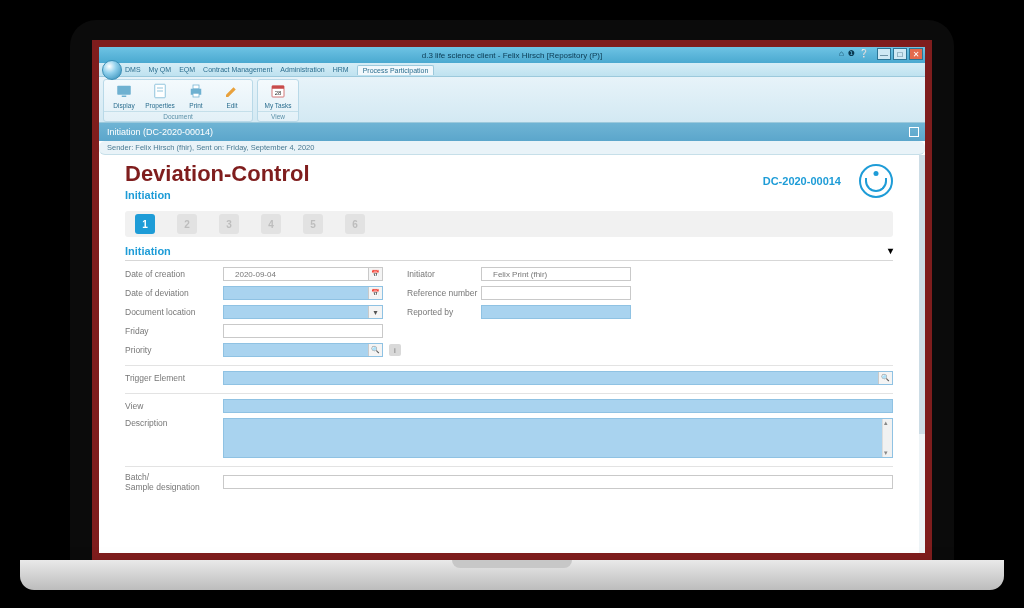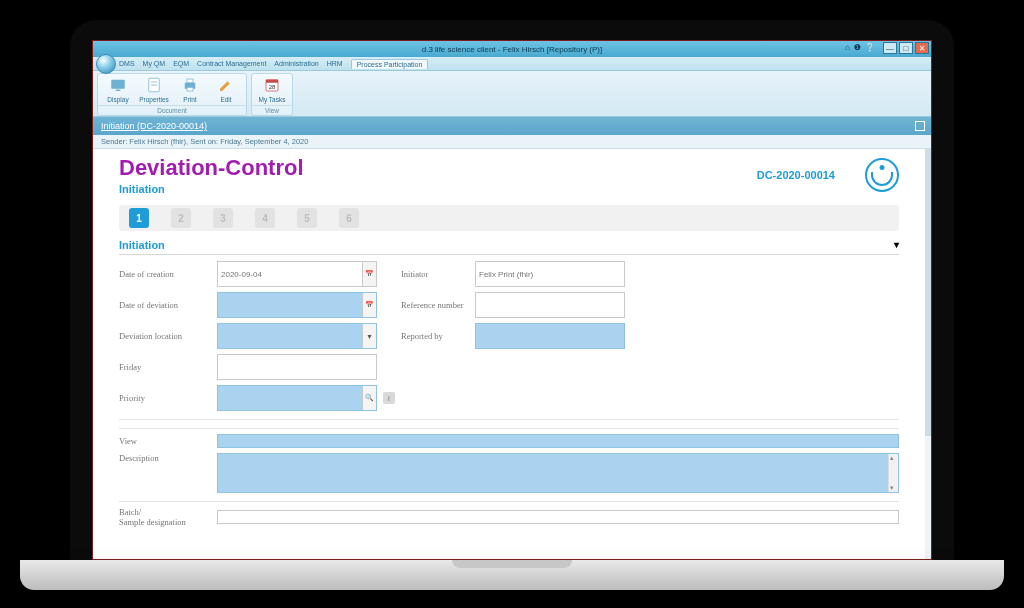"d.3 life science client -" .screen { border: 1px solid #7f1d1d -> 7px solid #7f1d1d }
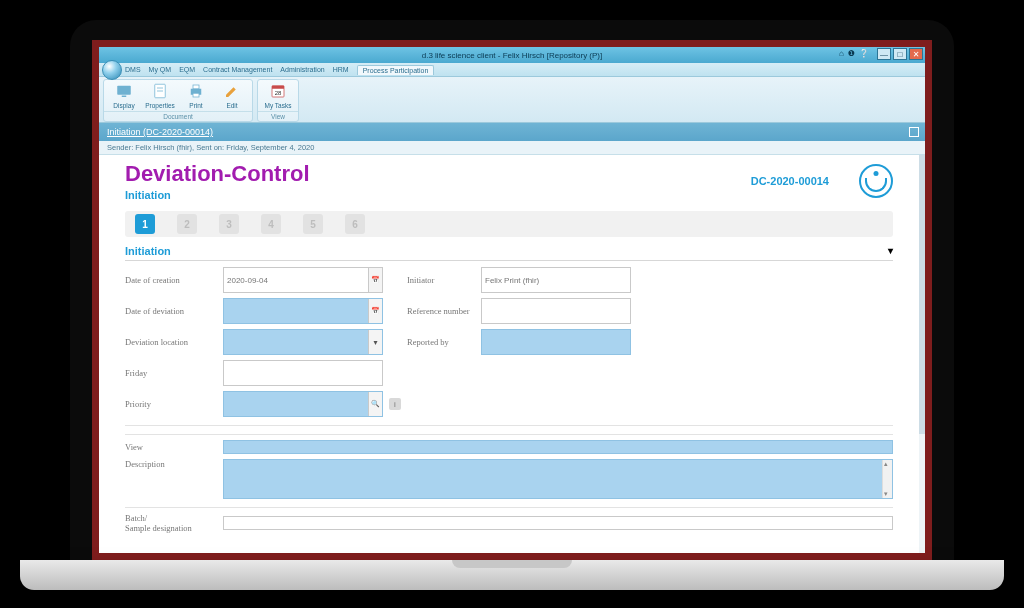"Initiation (DC-2020-00014)" .docbar { text-decoration: underline -> none }
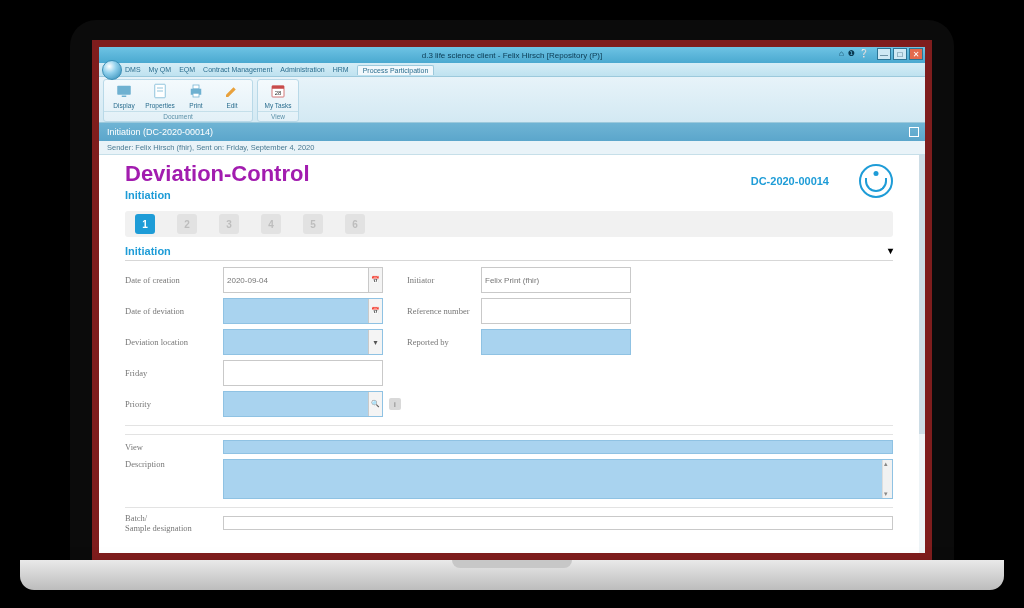"Sender: Felix Hirsch (fhir), Sent" .infobar { border-radius: none -> 6px }
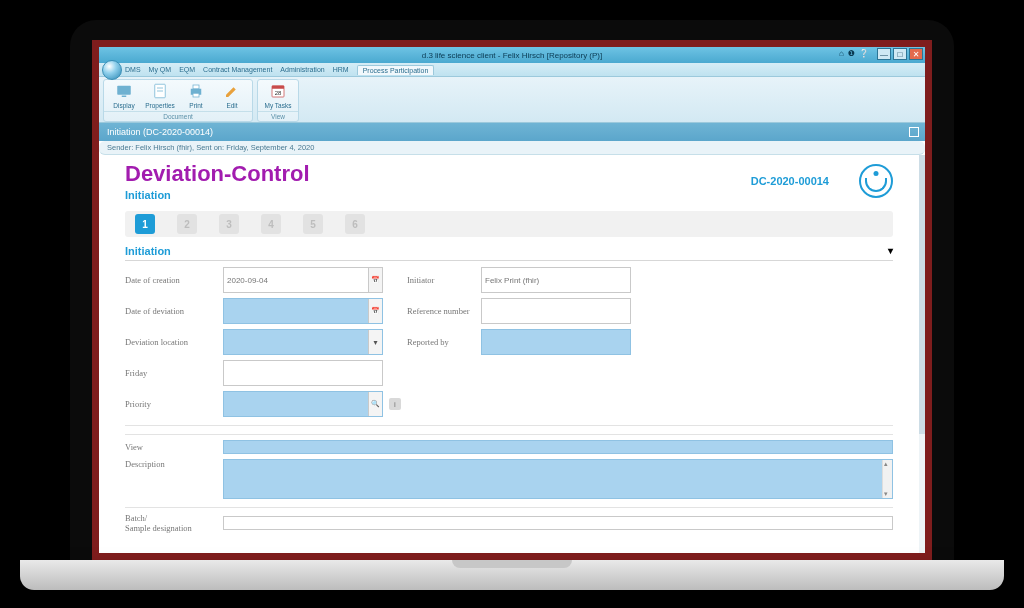"Deviation-Control" .form h1 { color: #a21caf -> #7f1d1d }
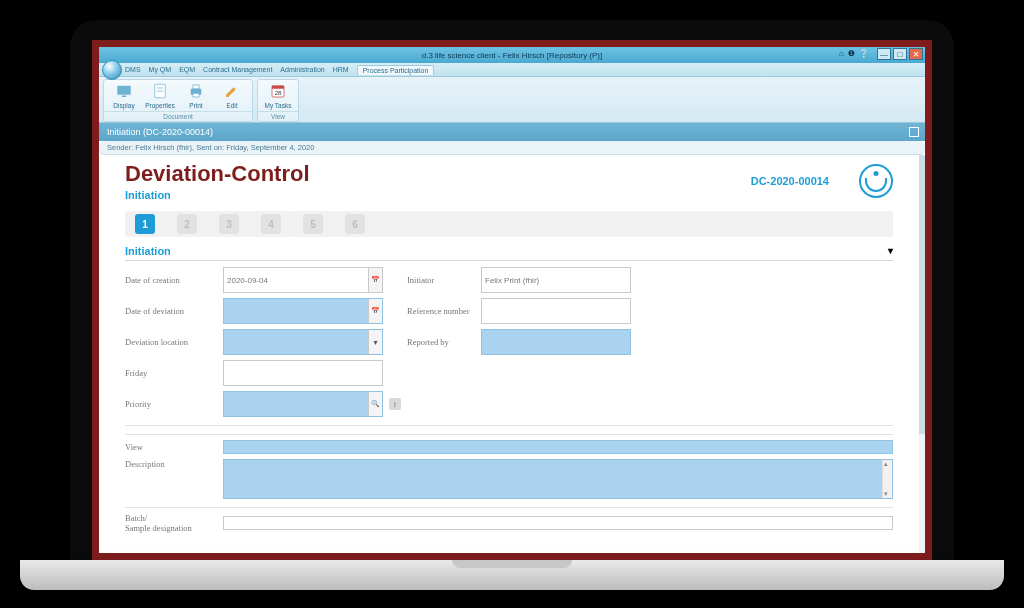"DC-2020-00014" .docnum { margin-right: 20px -> 8px }
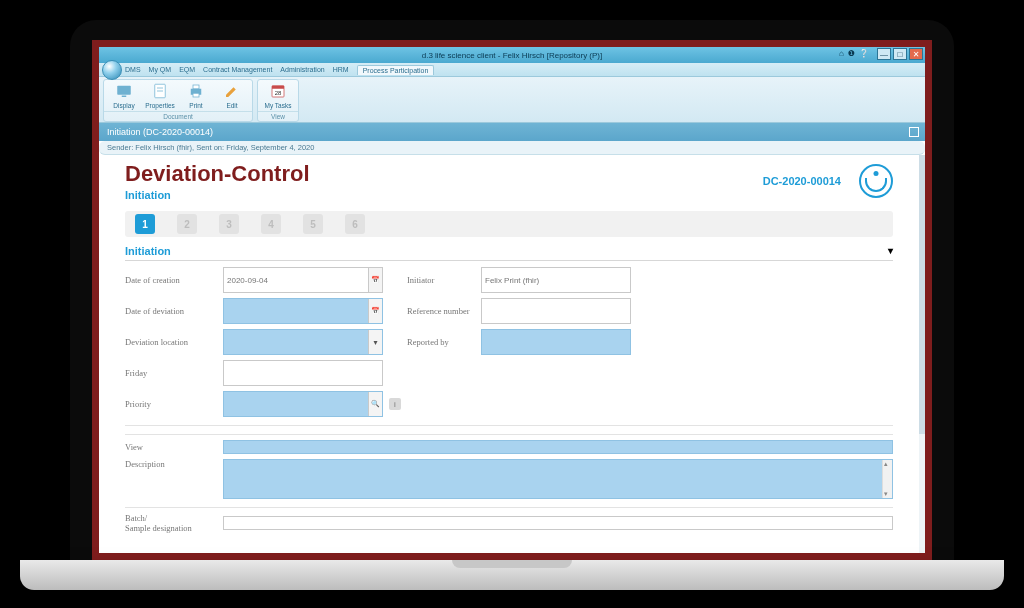"Date of creation" .lbl { font-family: Liberation Serif, serif -> none }
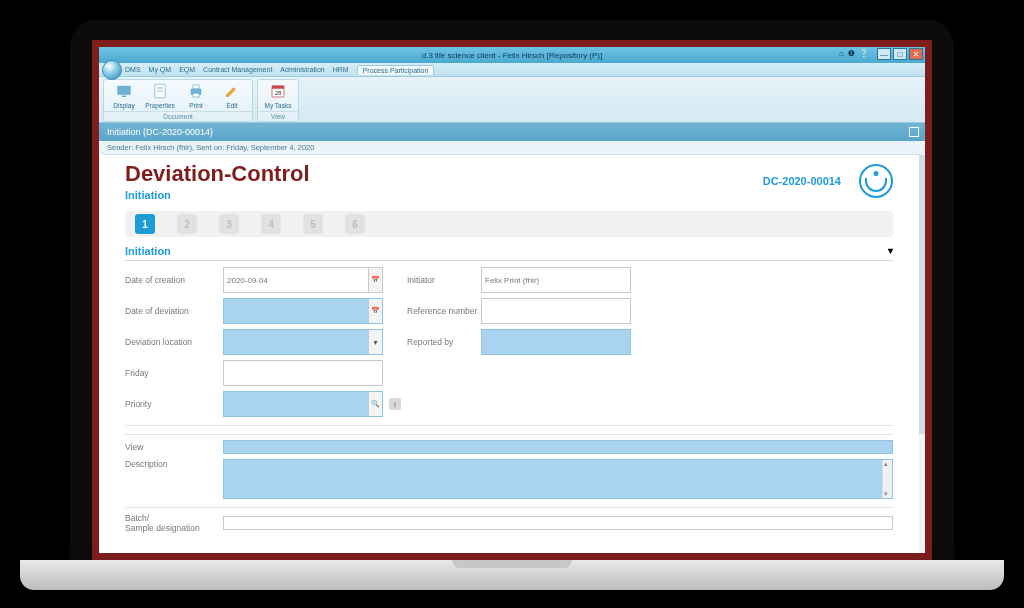"2020-09-04" .fld { height: 26px -> 14px; padding: 0 3px -> 0 11px }
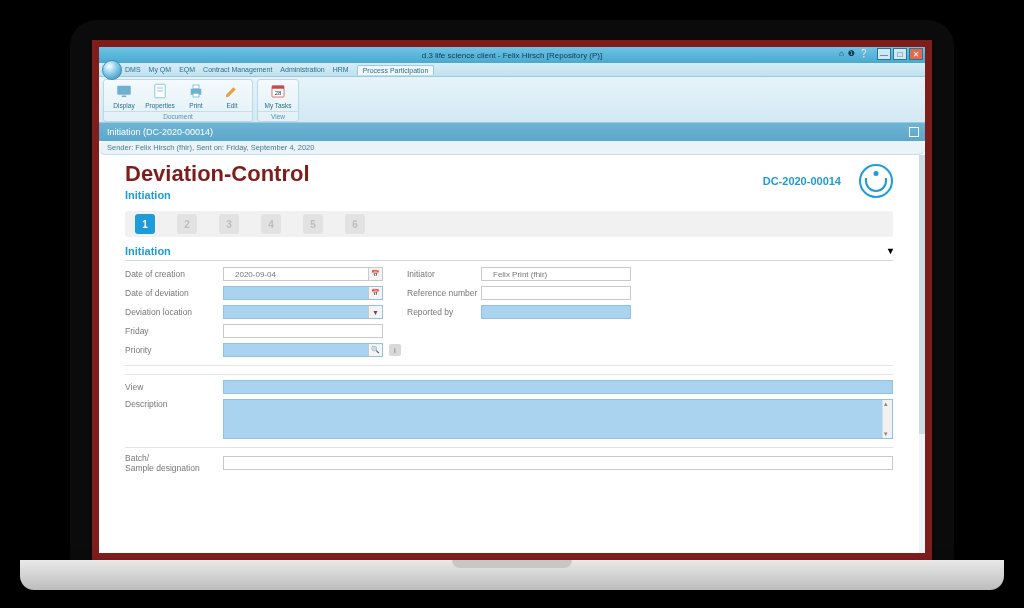"Deviation location" div.lbl { text: Deviation -> Document }
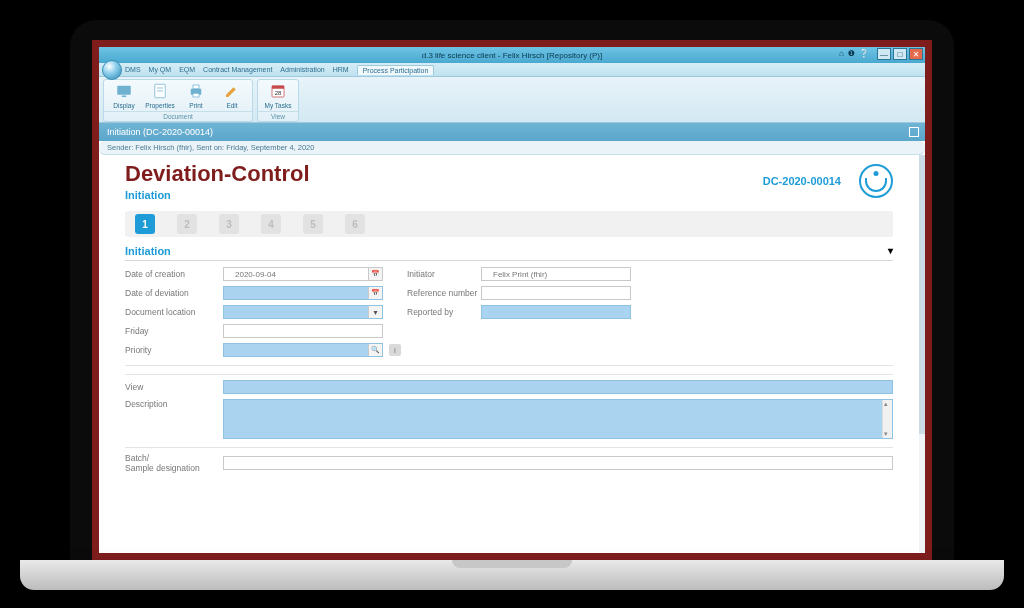"Trigger Element" div.row { html: none -> <div> <div>Trigger Element</div> <div> <span></span> </div> </div> }
